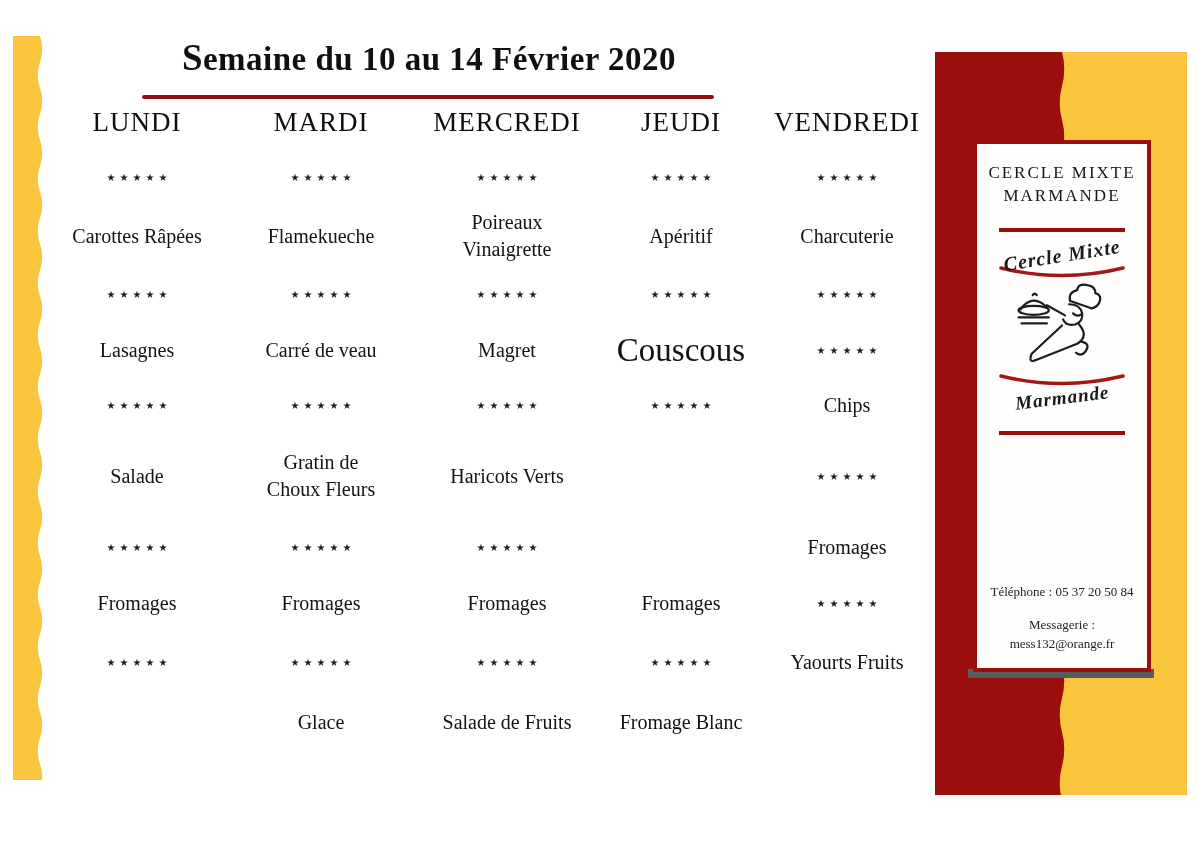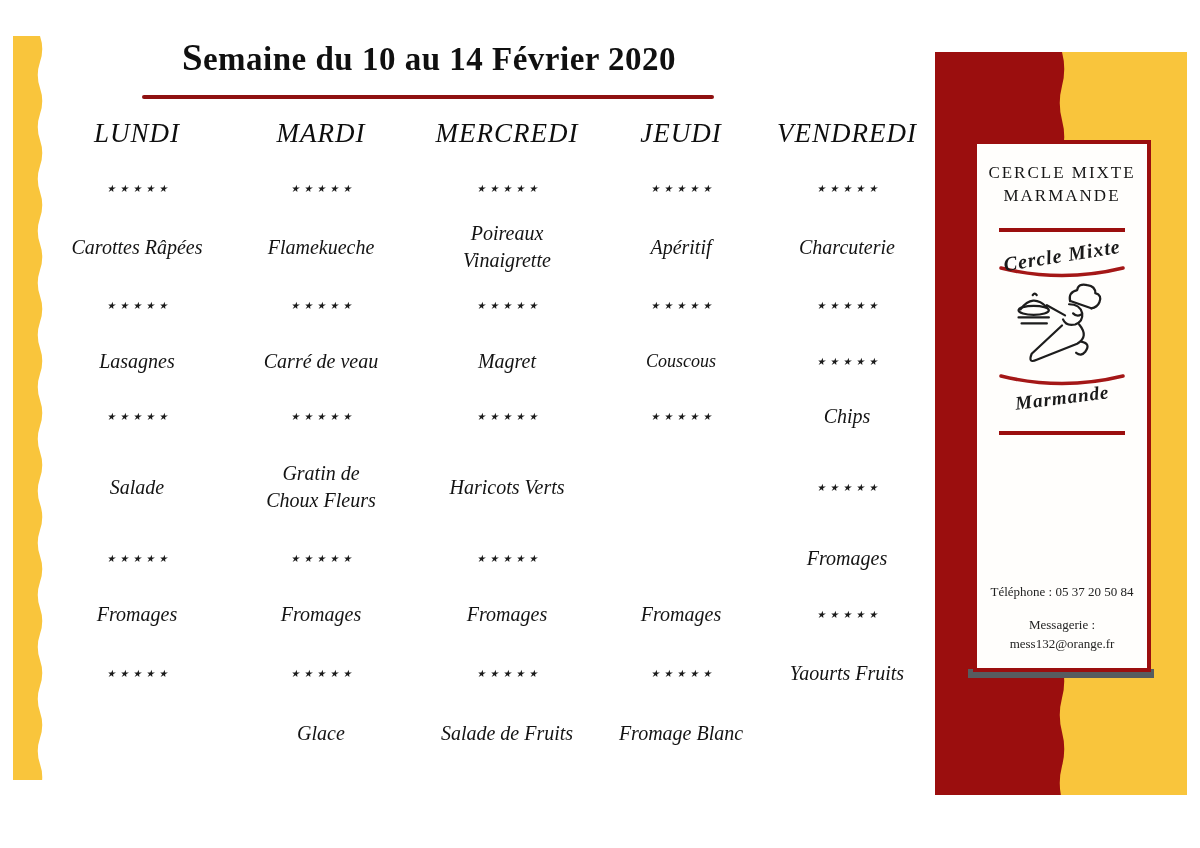"LUNDI" .menu-grid { font-style: italic -> none; top: 105px -> 94px }
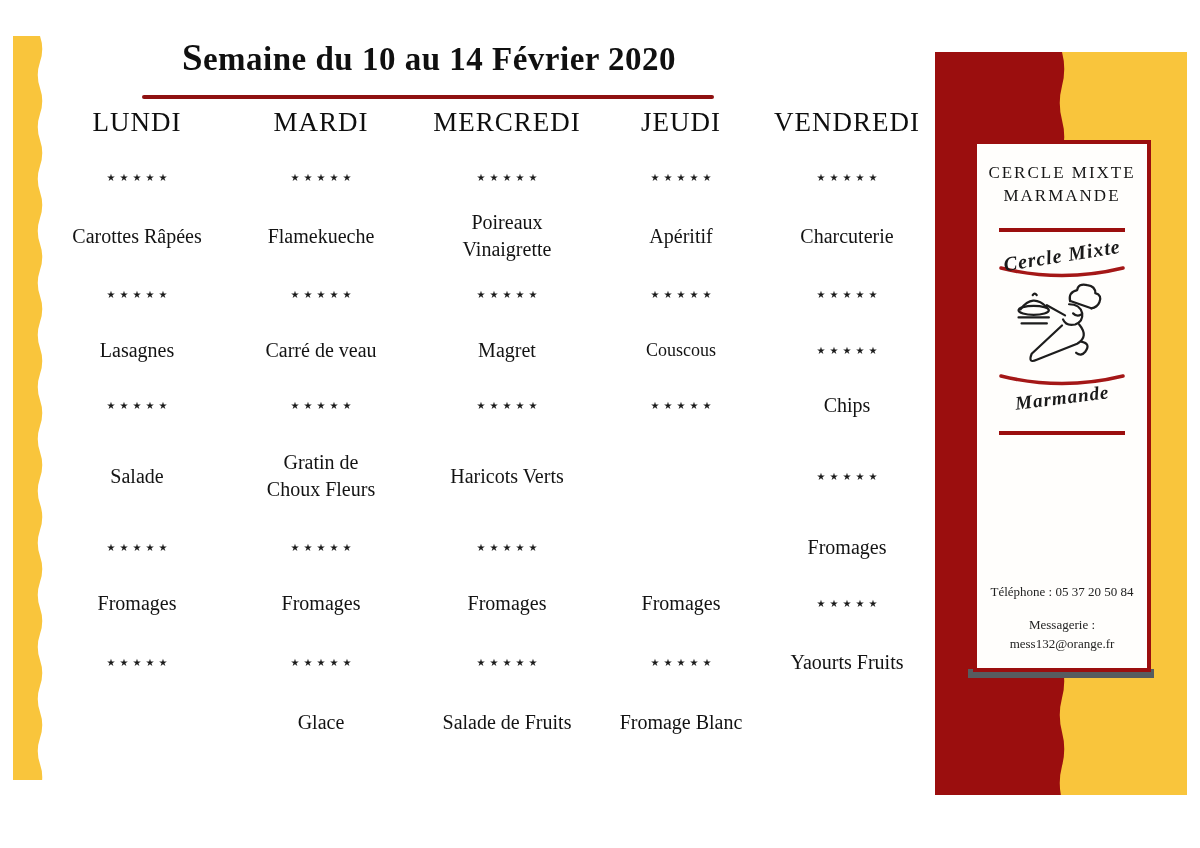"Couscous" .cell.item.large { font-size: 18px -> 33px }
